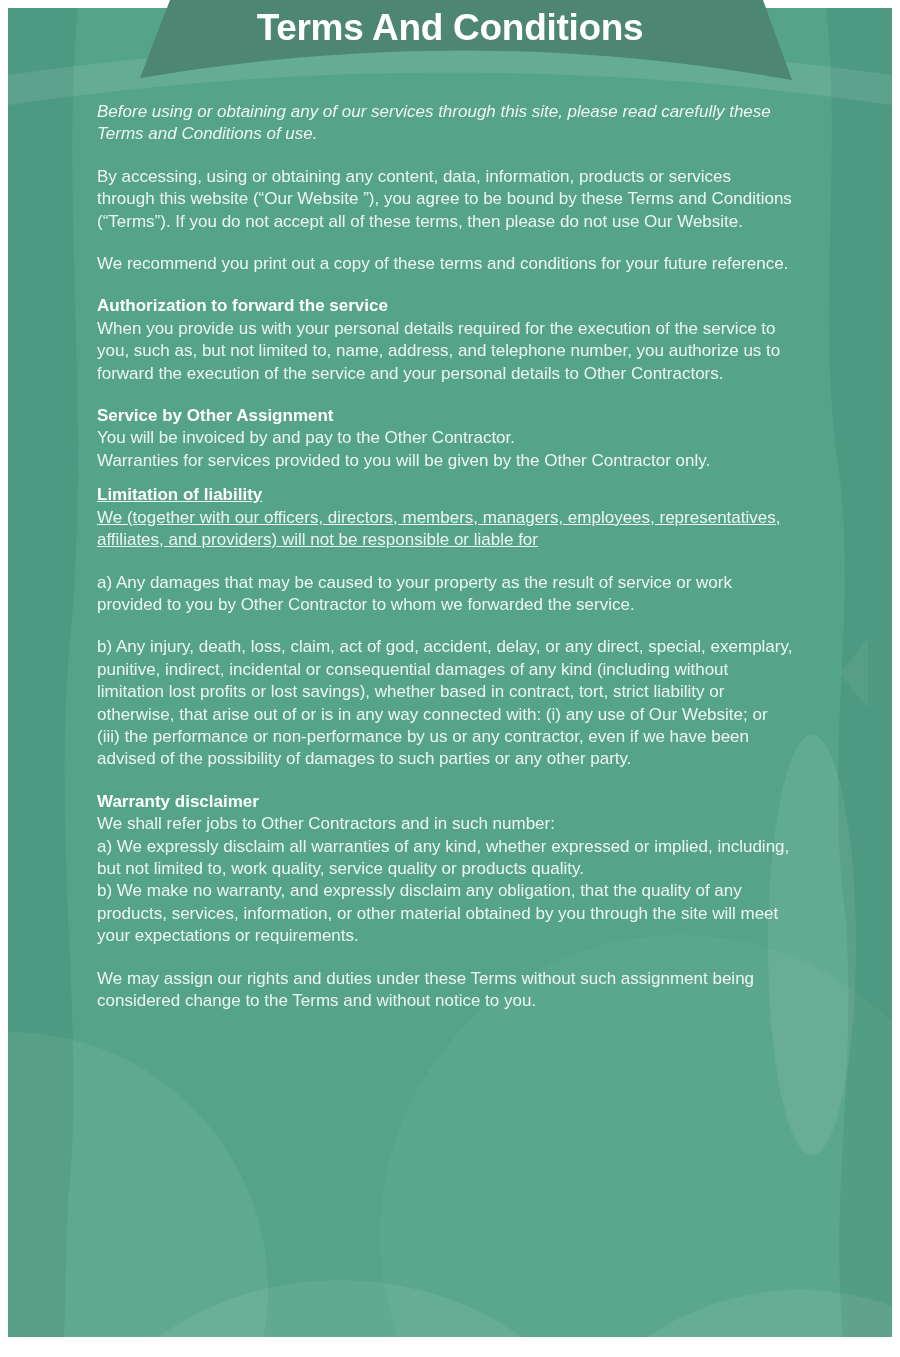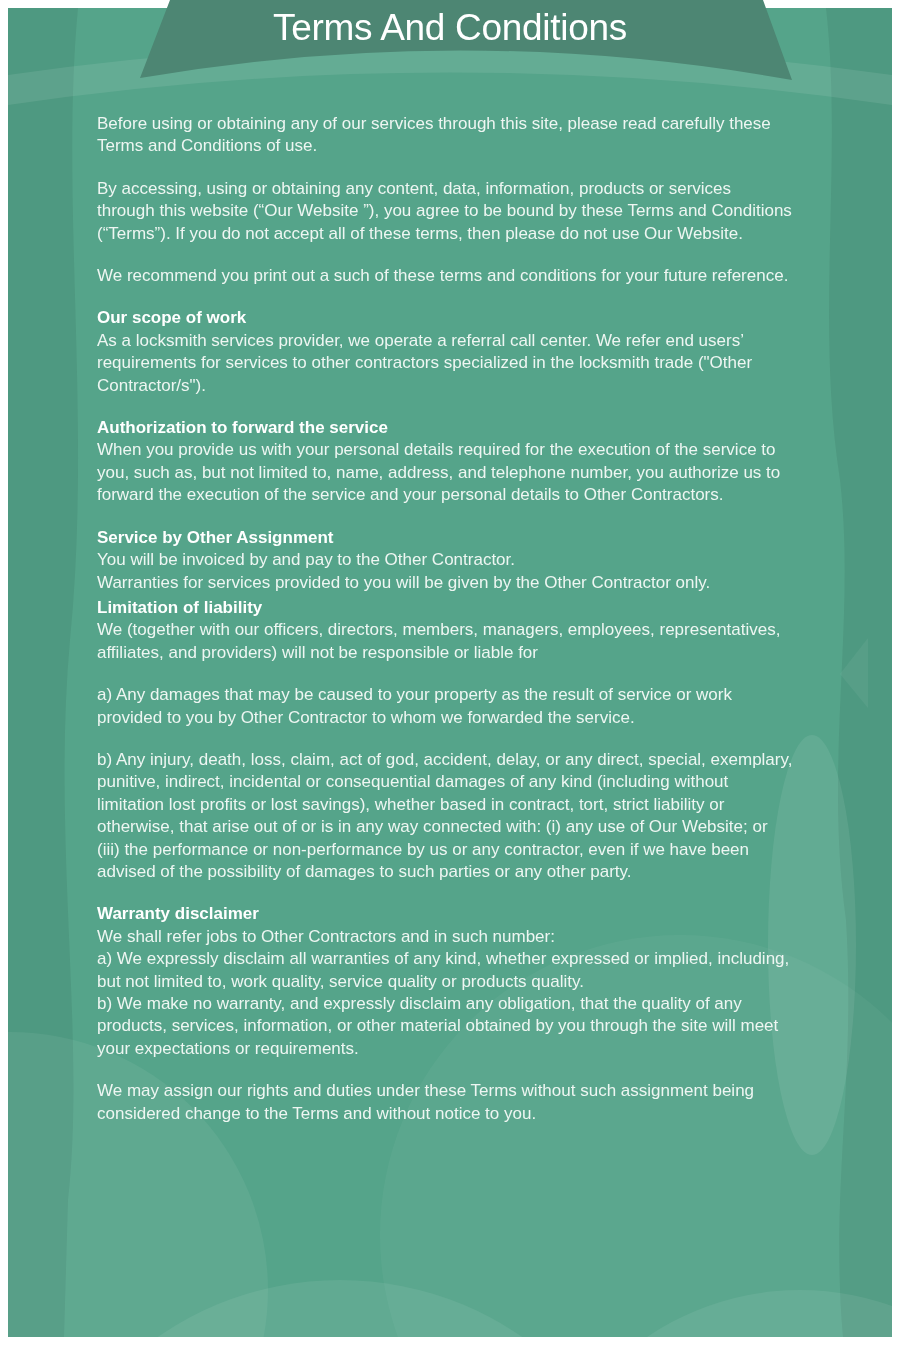"Terms And Conditions" .title { font-weight: 400 -> 700 }
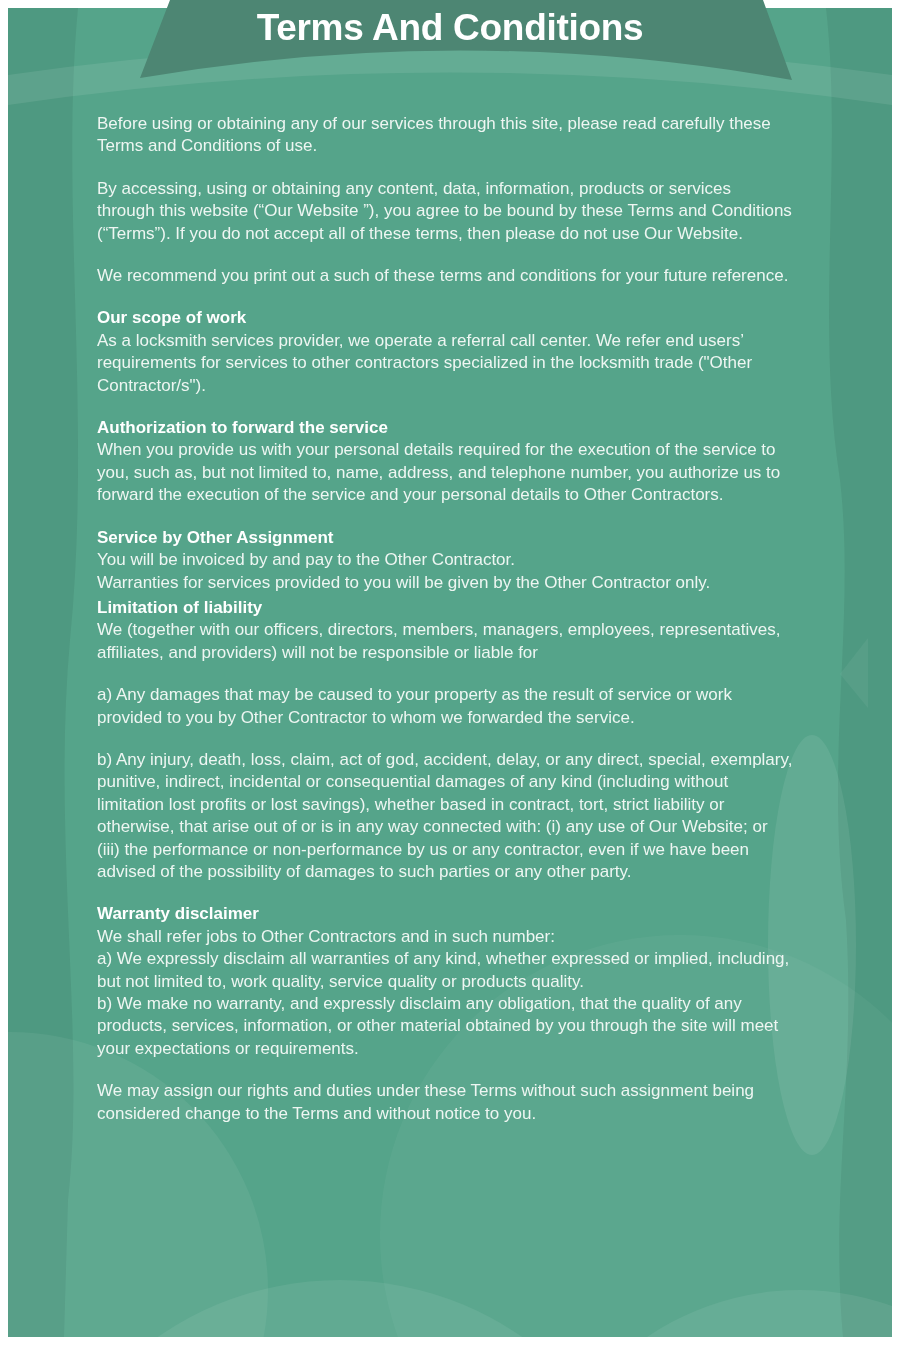"Before using or obtaining any" section.block:first-child { font-style: none -> italic; margin-top: 12px -> 0 }
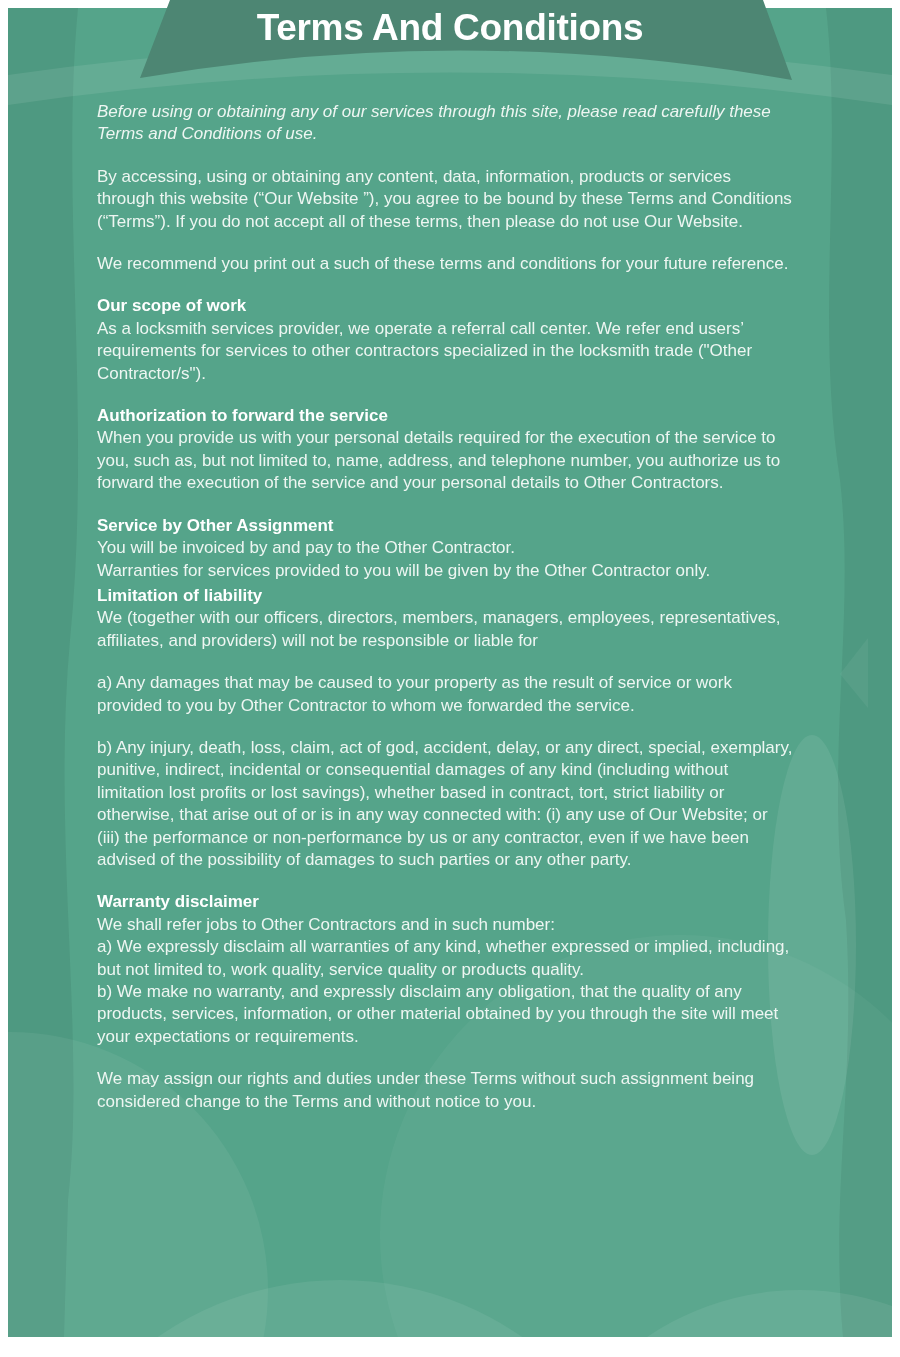"We recommend you print out" p { text: such -> copy }
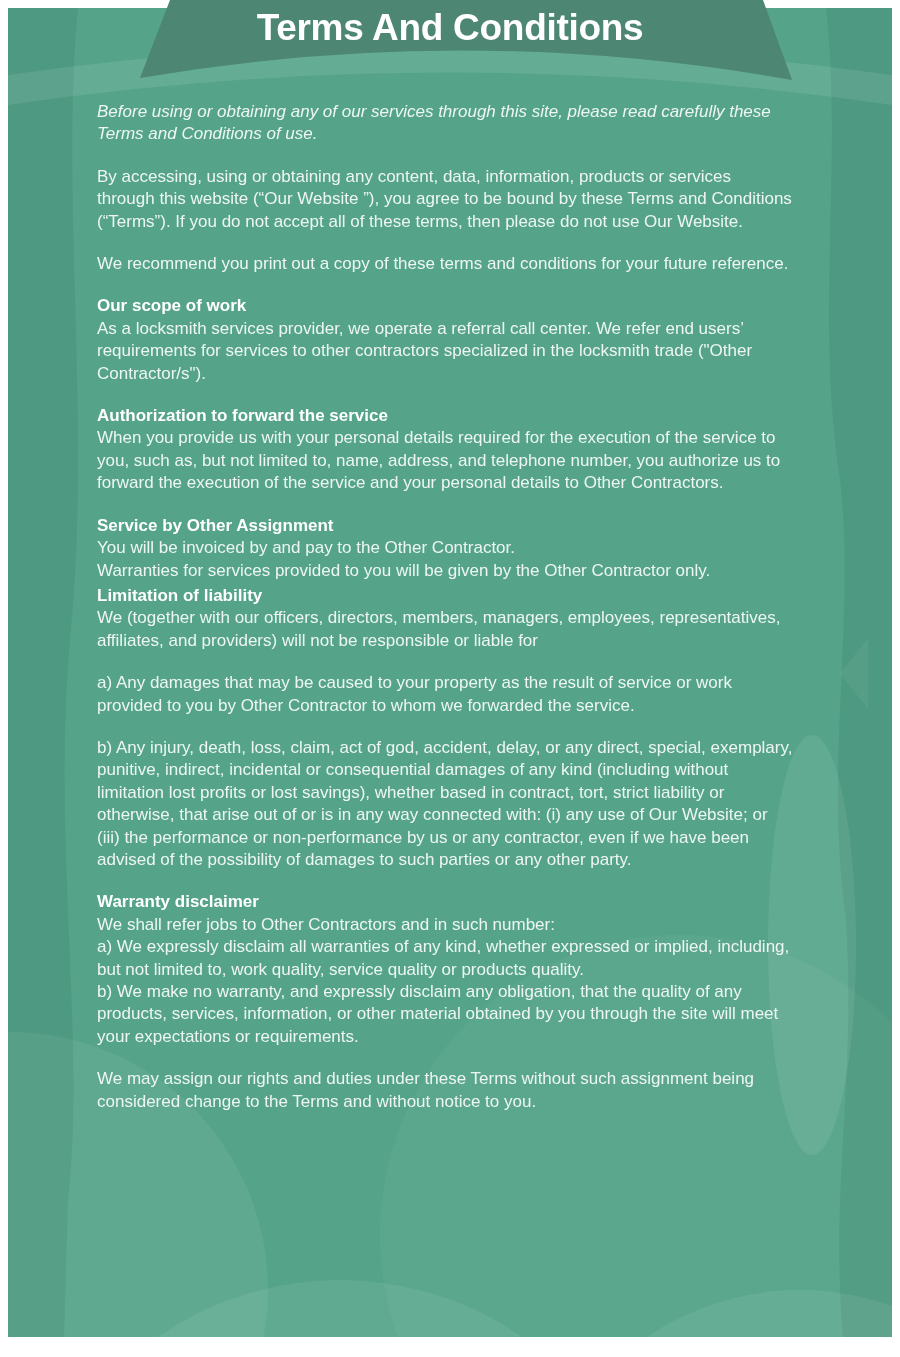"Our scope of work" section.block { html: <section> <h2>Our scope of work</h2> <p>As a locksmith services provider, we operate a referral call center. We refer end users’ requirements for services to other contractors specialized in the locksmith trade ("Other Contractor/s").</p> </section> -> none }
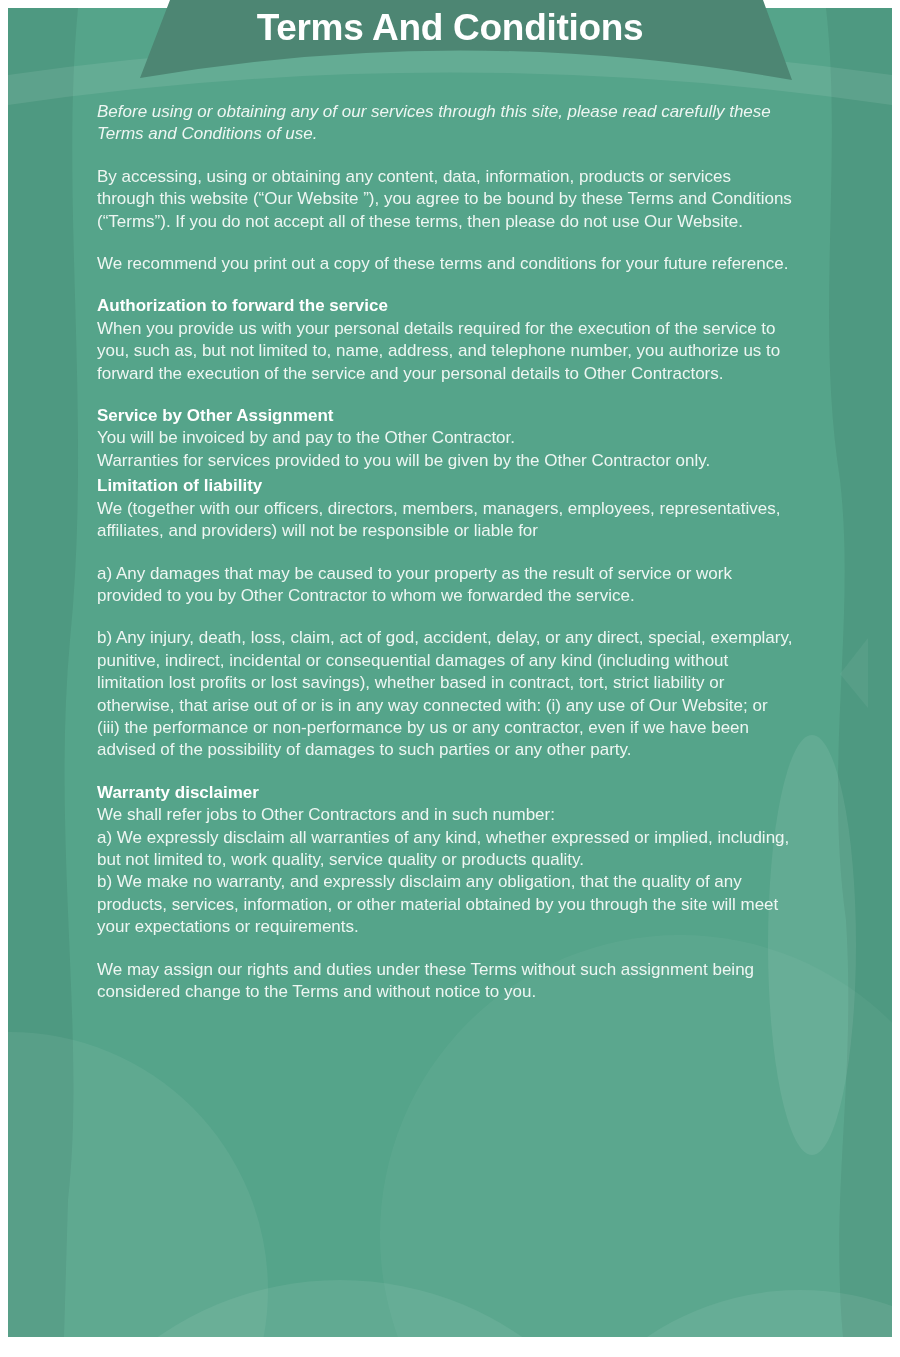"Limitation of liability" section.block.tight { margin-top: 3px -> 12px; text-decoration: none -> underline }
